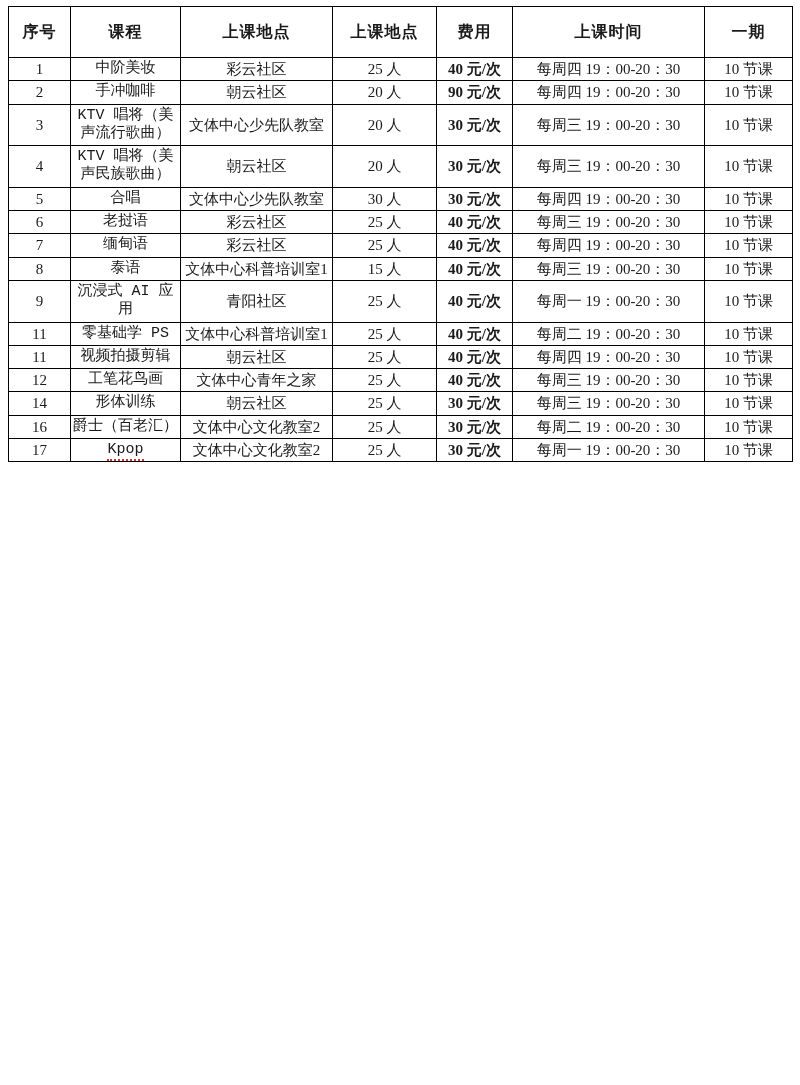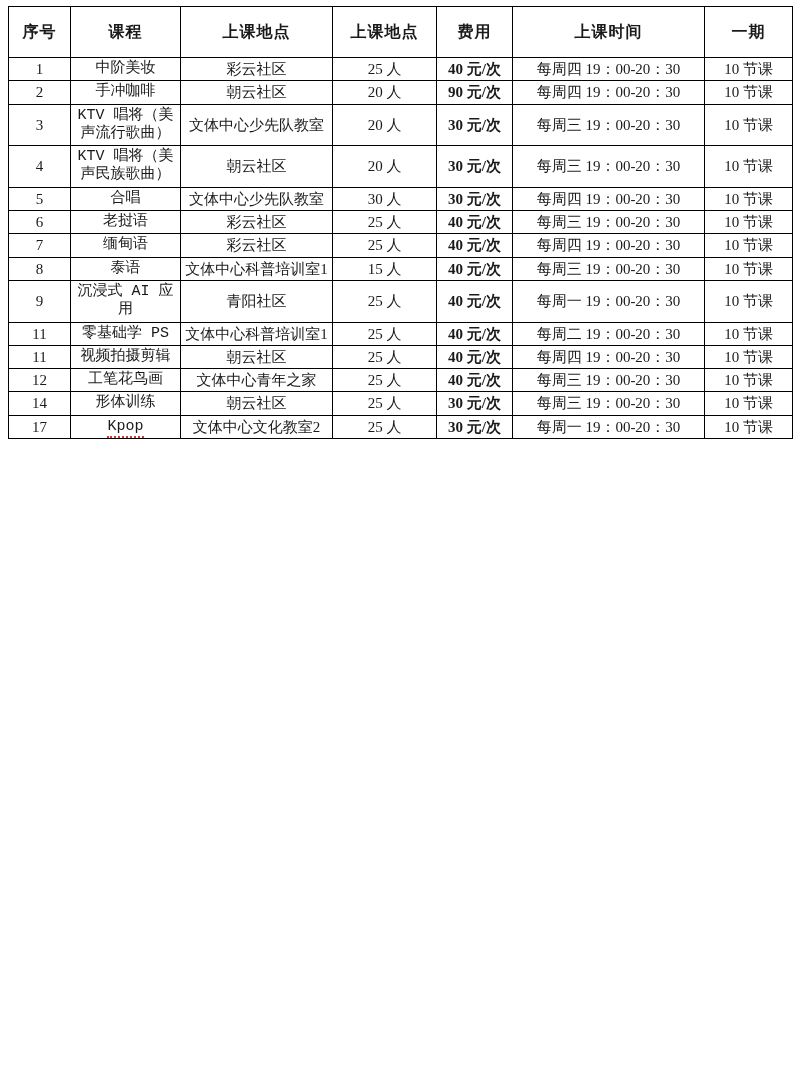"16" tr { html: none -> <tr> <td>16</td> <td>爵士（百老汇）</td> <td>文体中心文化教室2</td> <td>25 人</td> <td>30 元/次</td> <td>每周二 19：00-20：30</td> <td>10 节课</td> </tr> }
